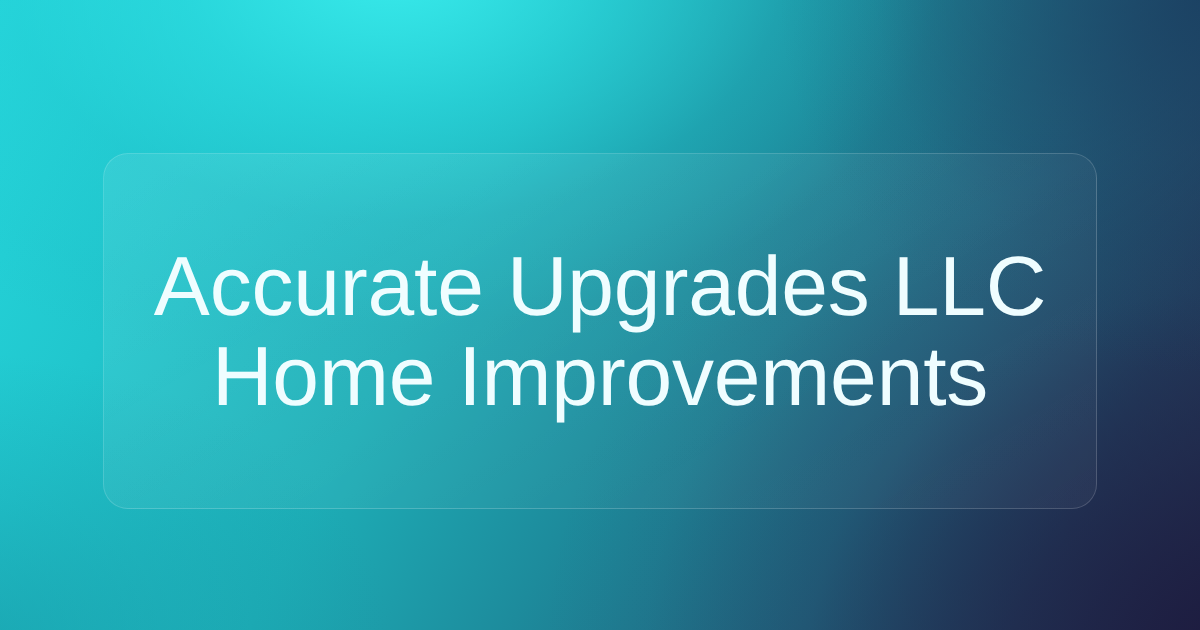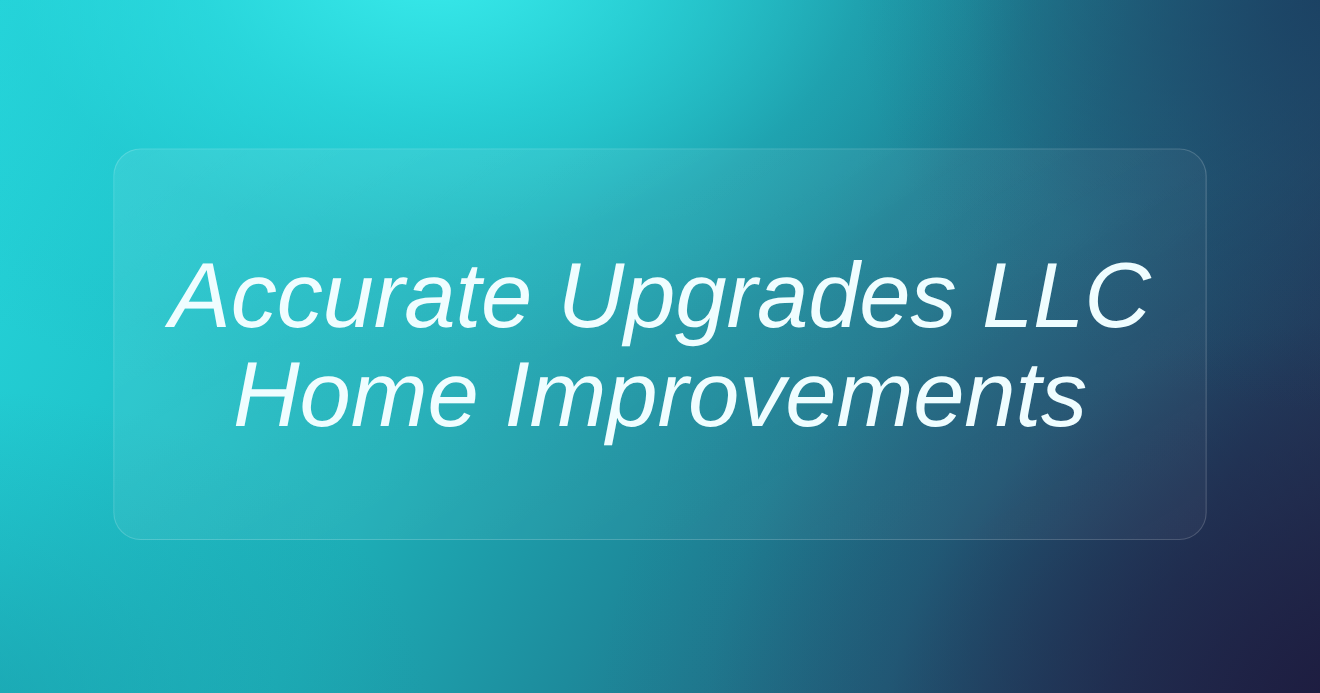"Accurate Upgrades LLC Home Improvements" .card { font-style: italic -> none; top: 135px -> 153px }
